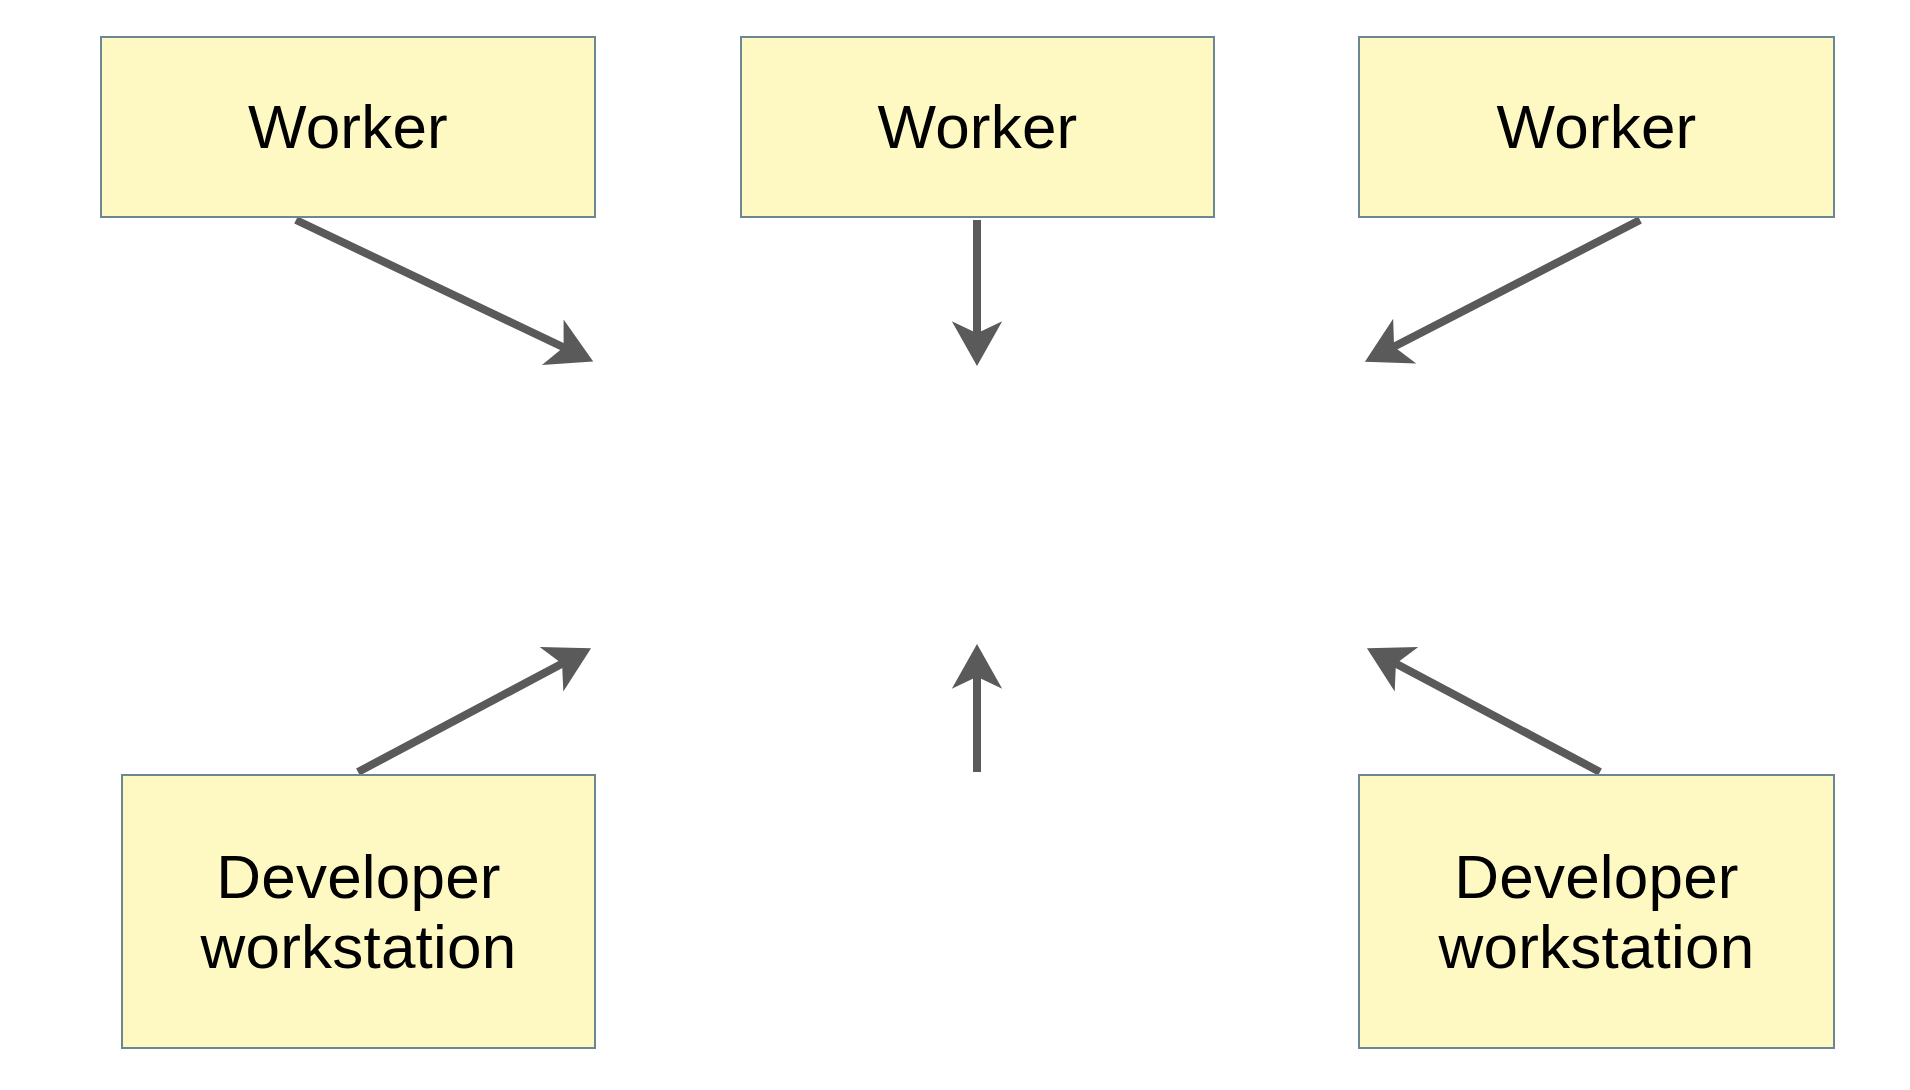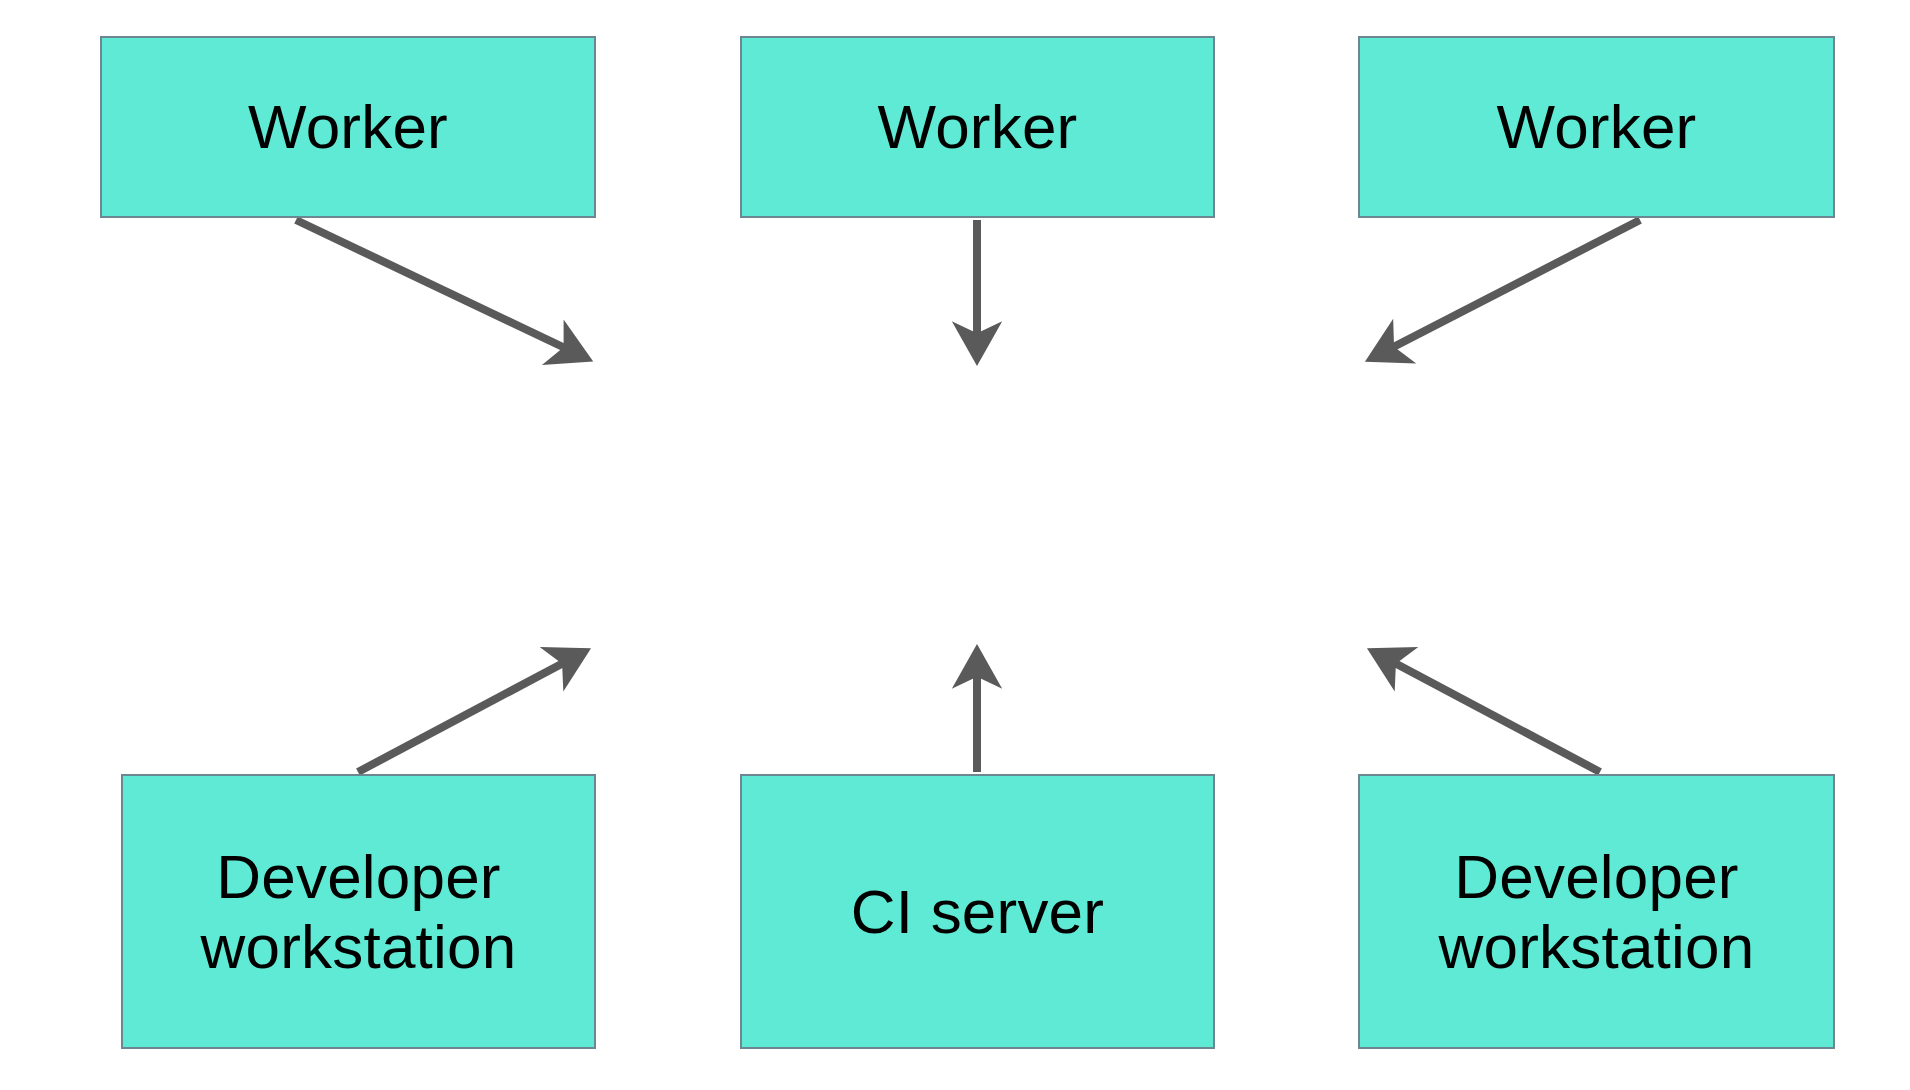"Worker" .node-box { background: #5eead4 -> #fef9c3 }
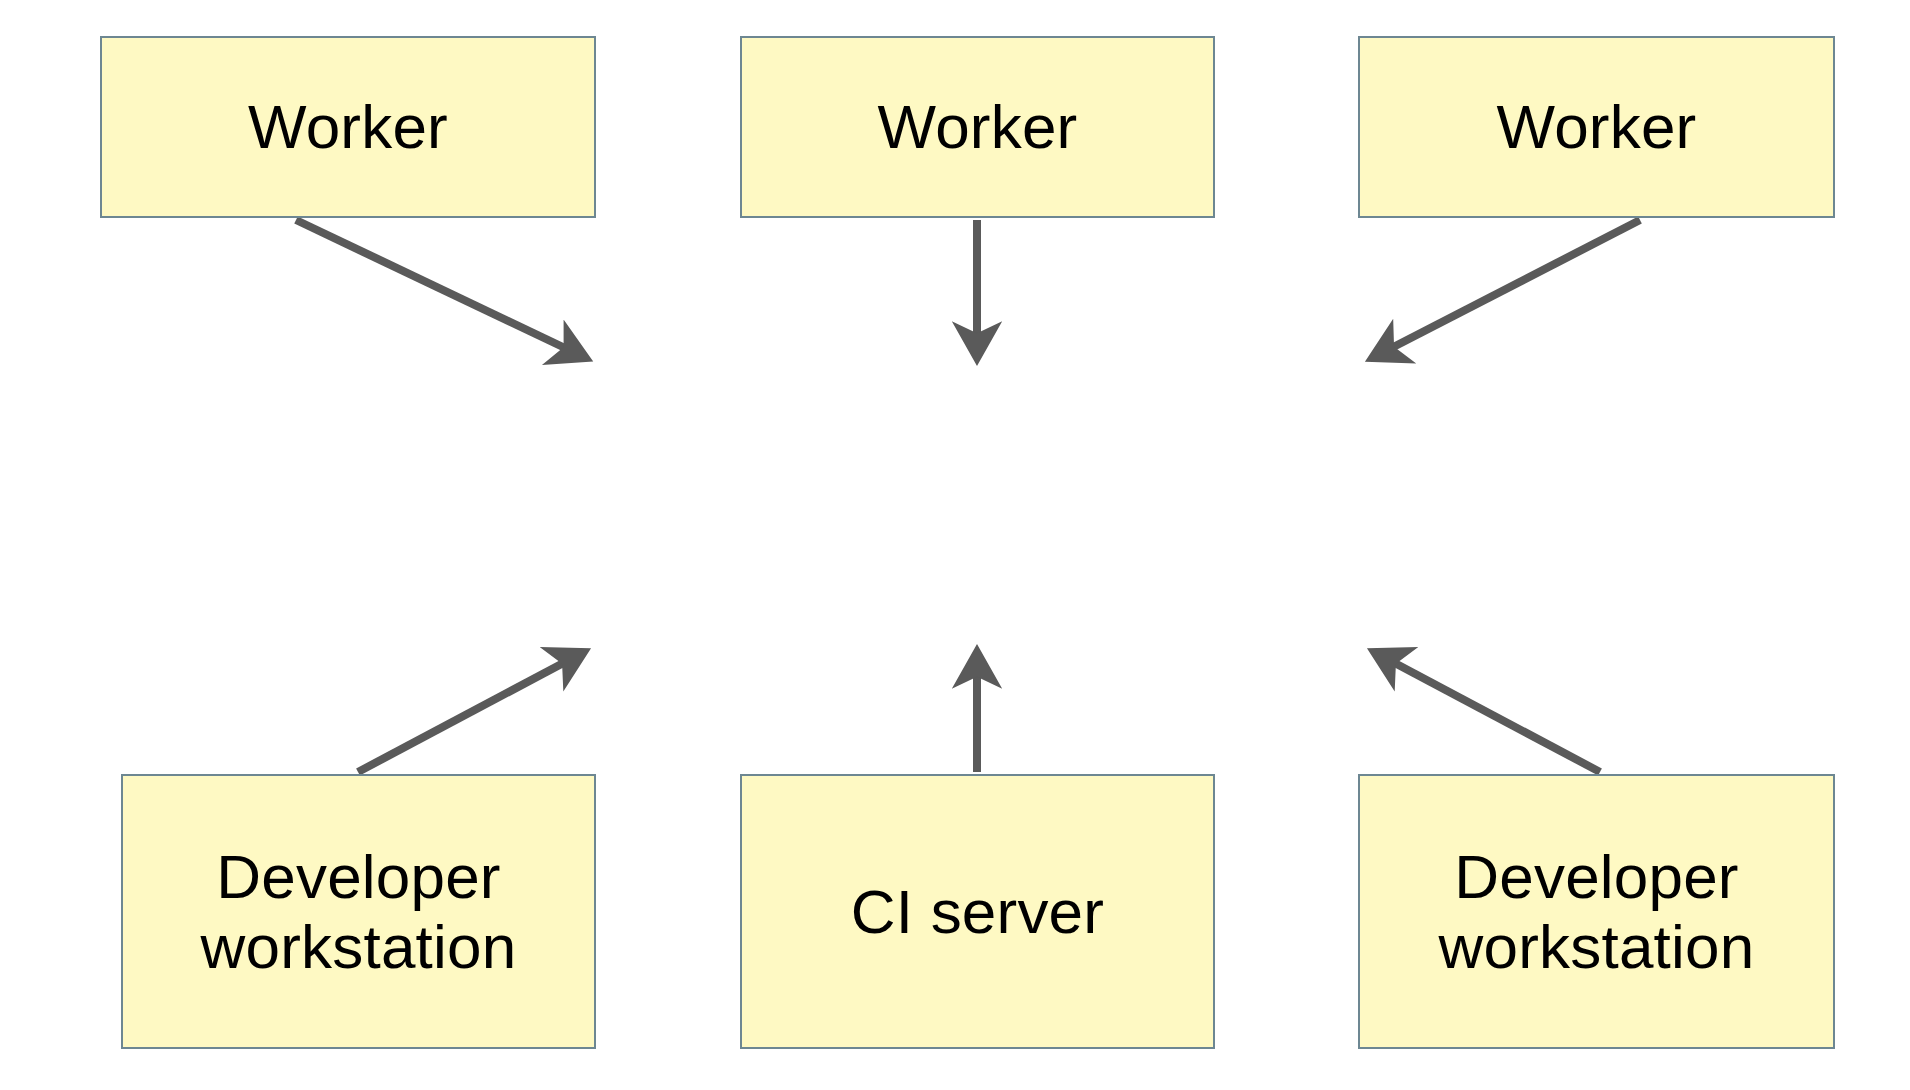"CI server" div.node-box { html: <div> <span>CI server</span> </div> -> none }
